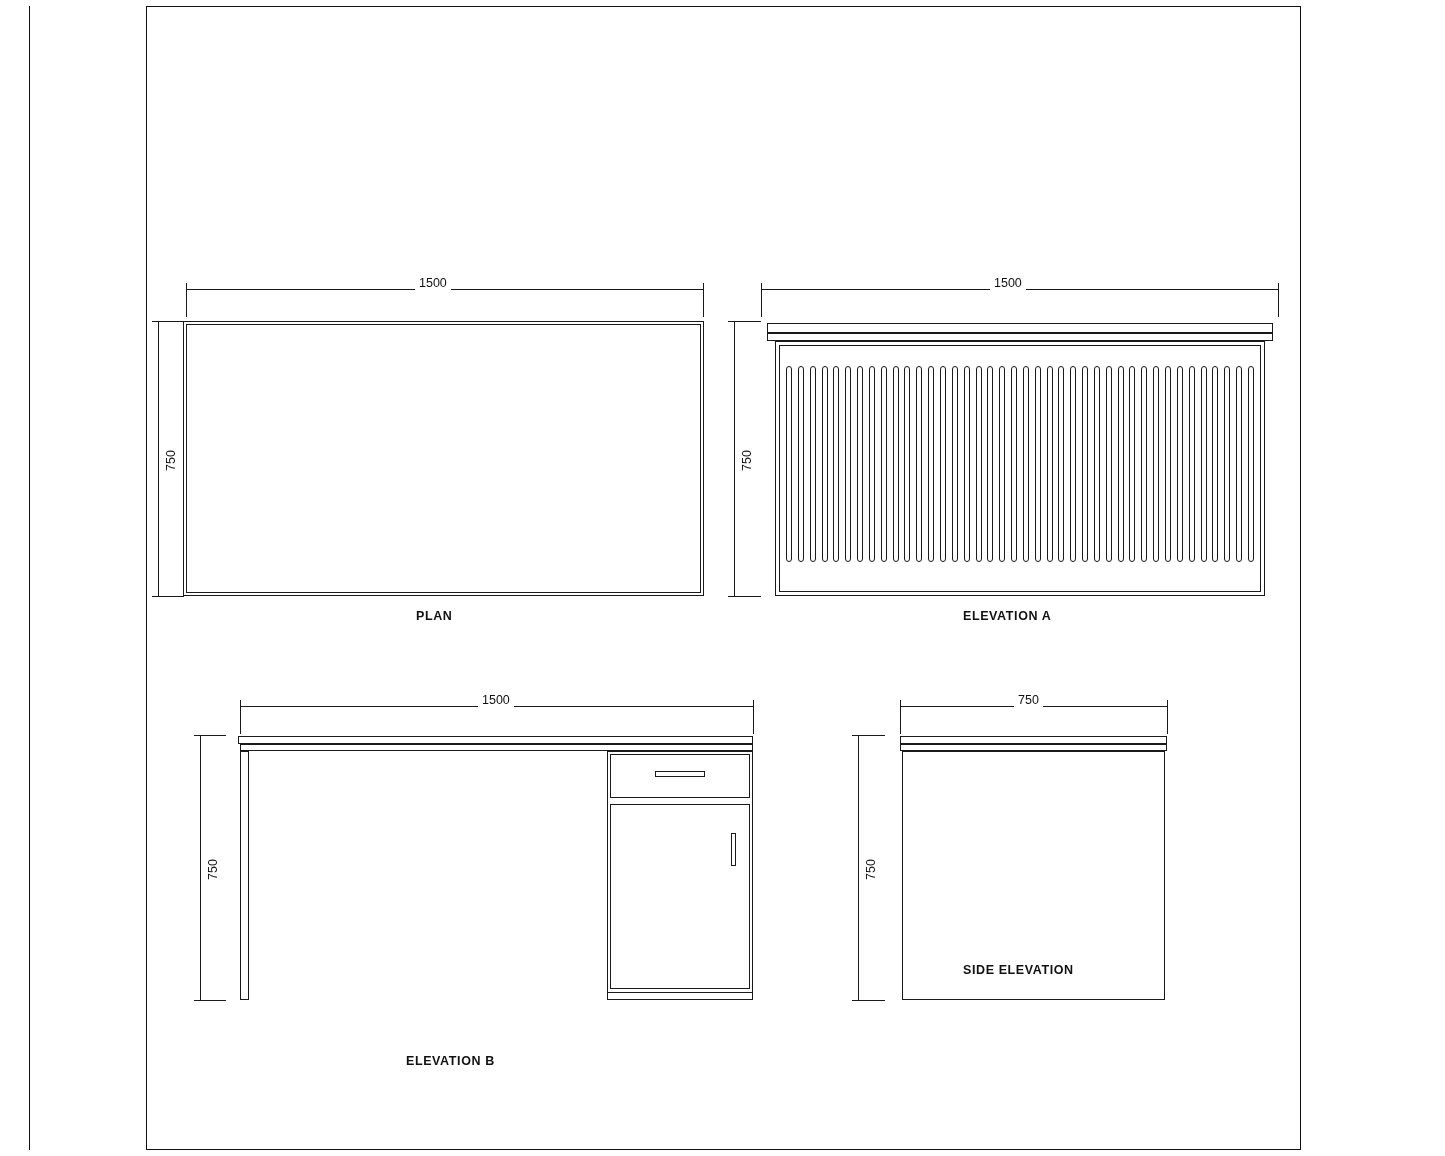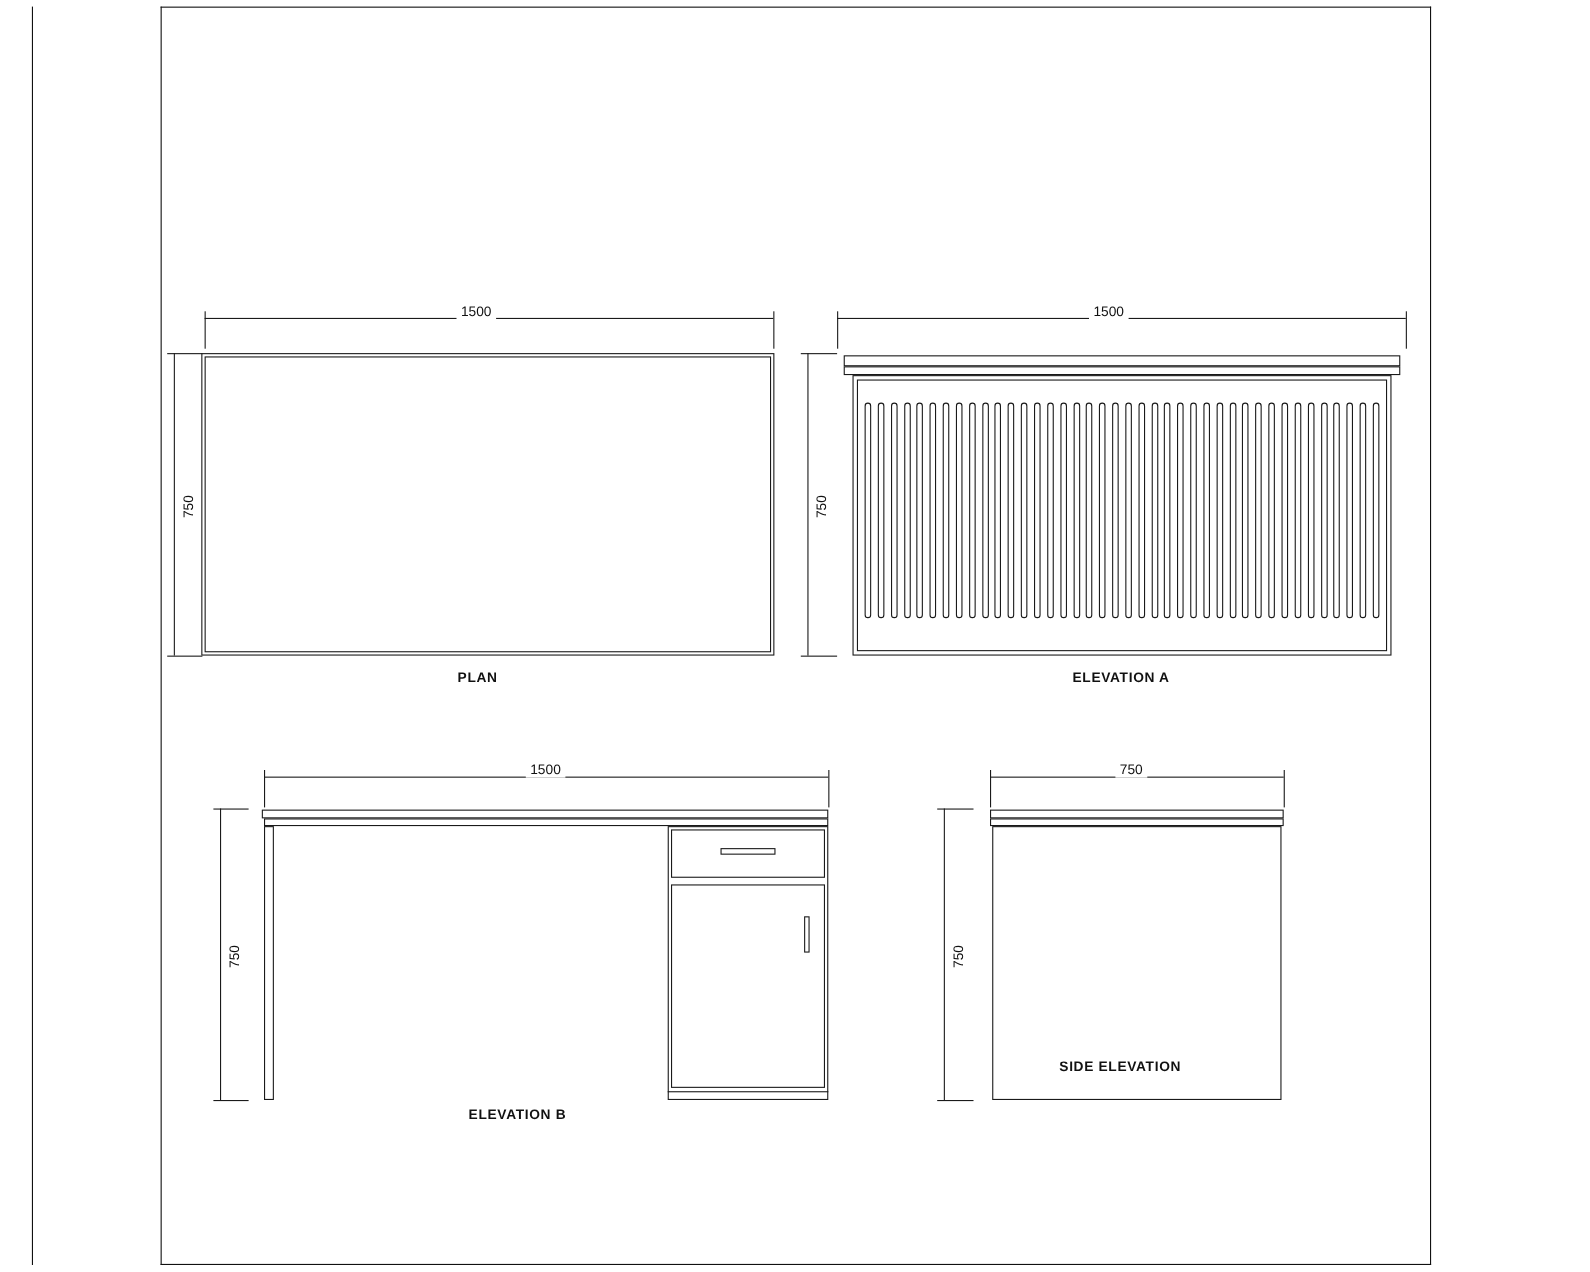"ELEVATION A" div.lbl { margin-left: 12px -> none }
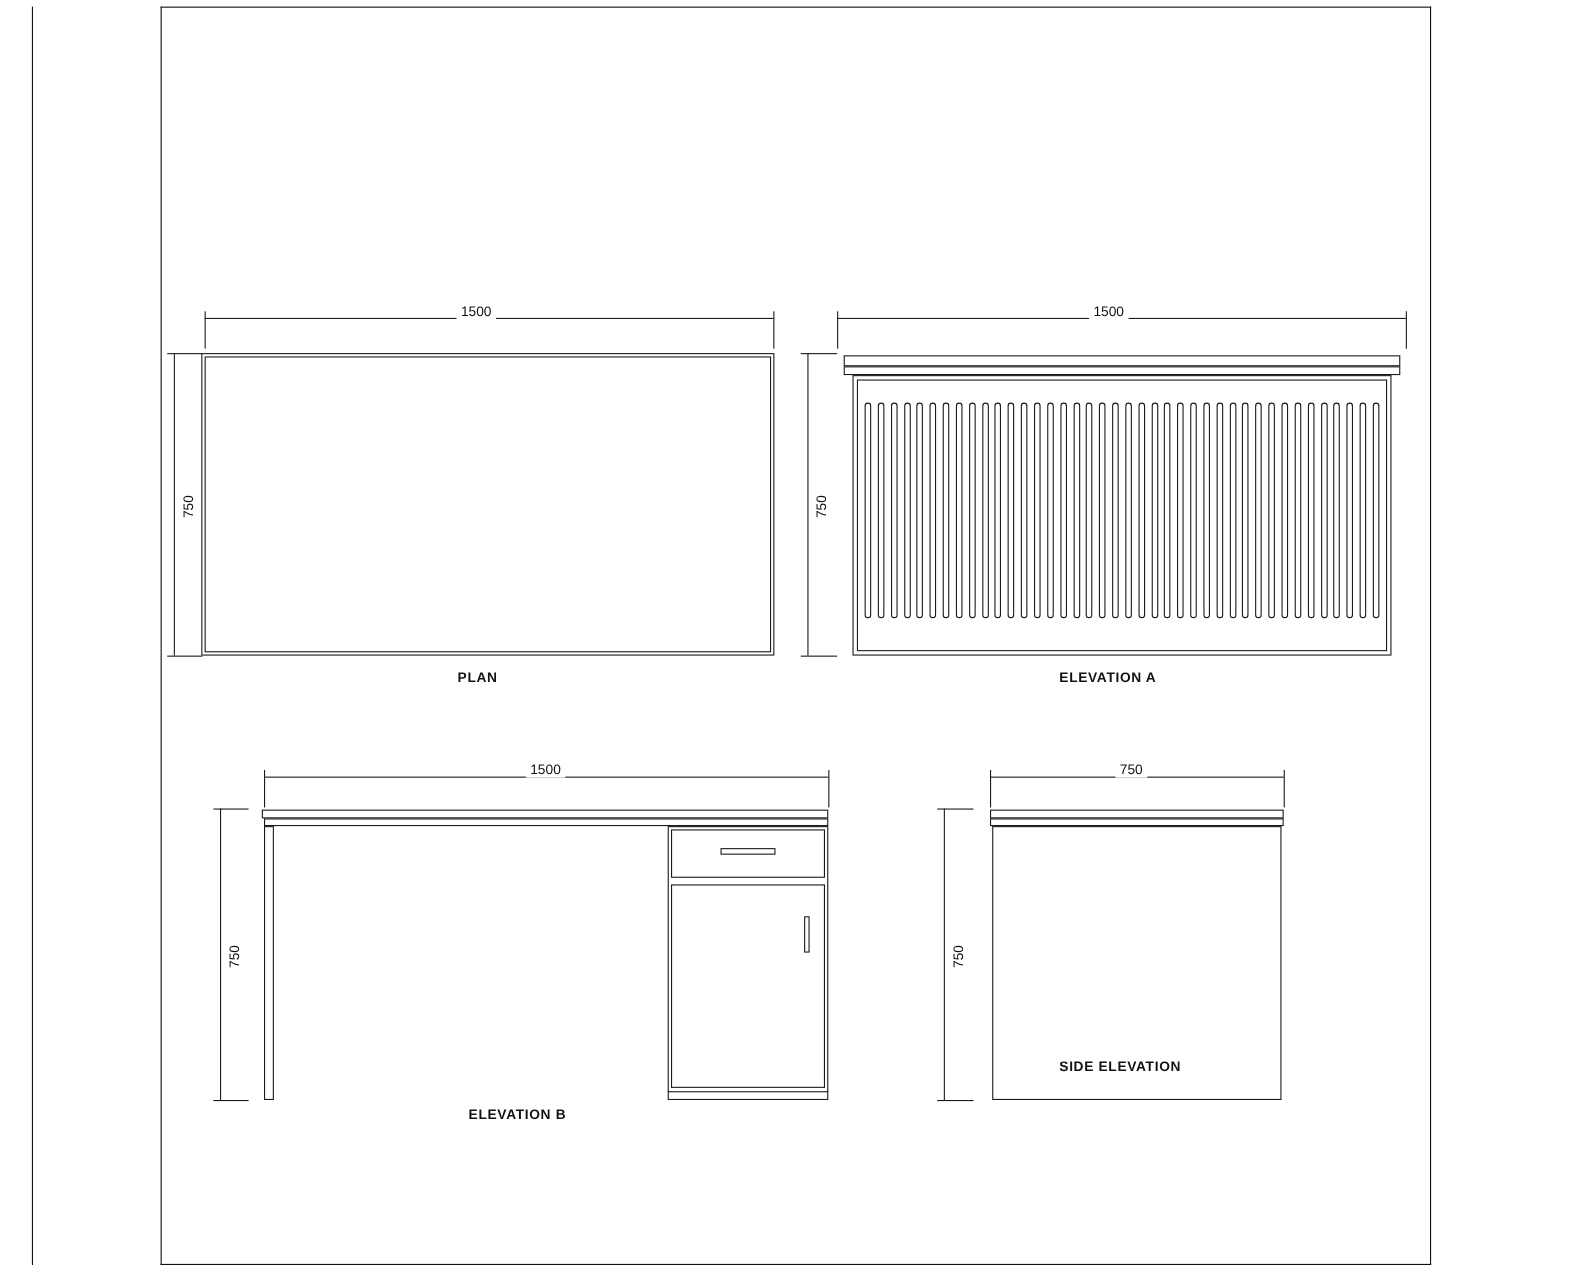"ELEVATION B" div.lbl { margin-left: 20px -> none; top: 1006px -> 1054px }
